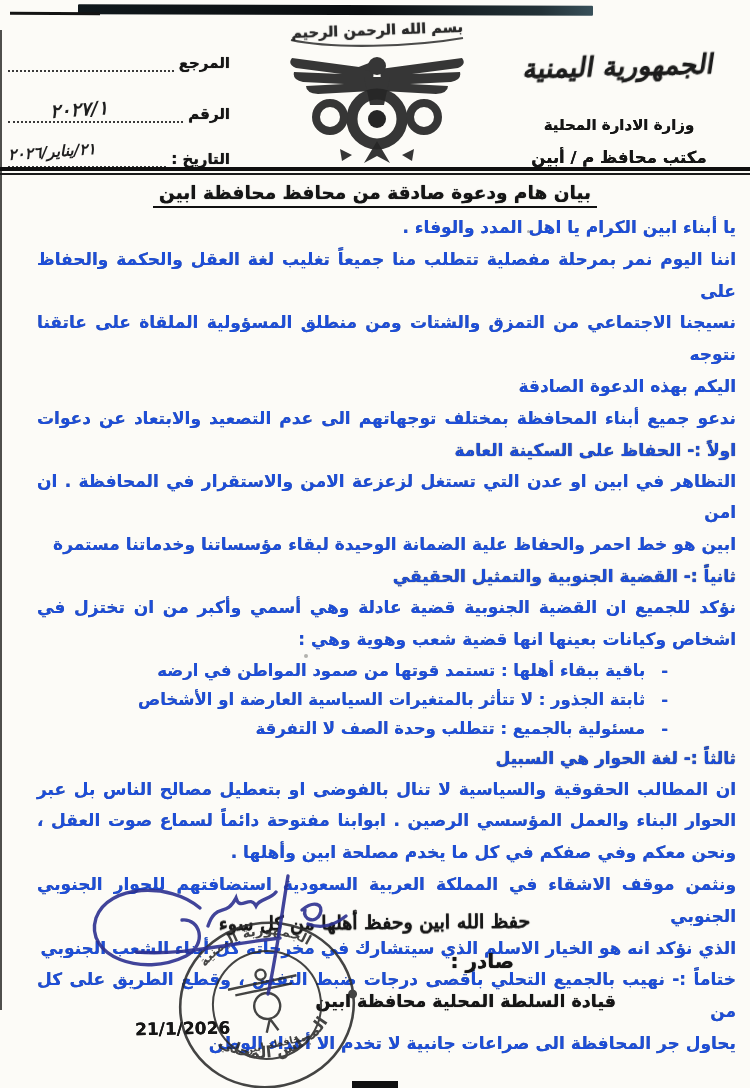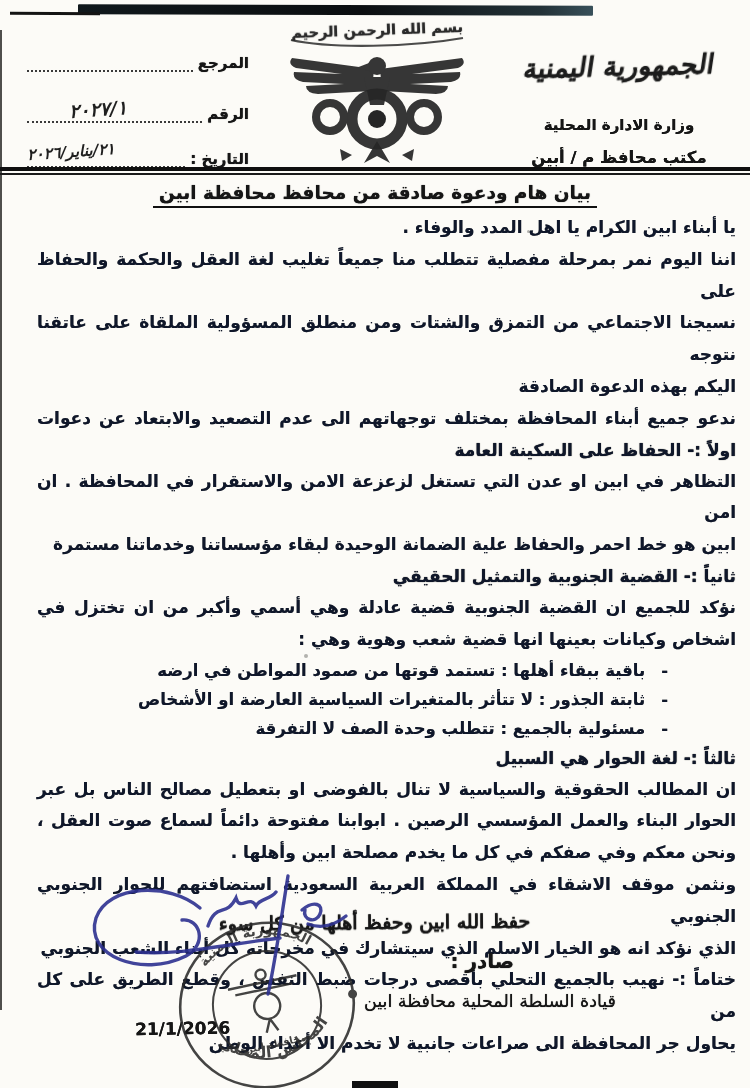"المرجع" .hdr-left { left: 27px -> 8px }
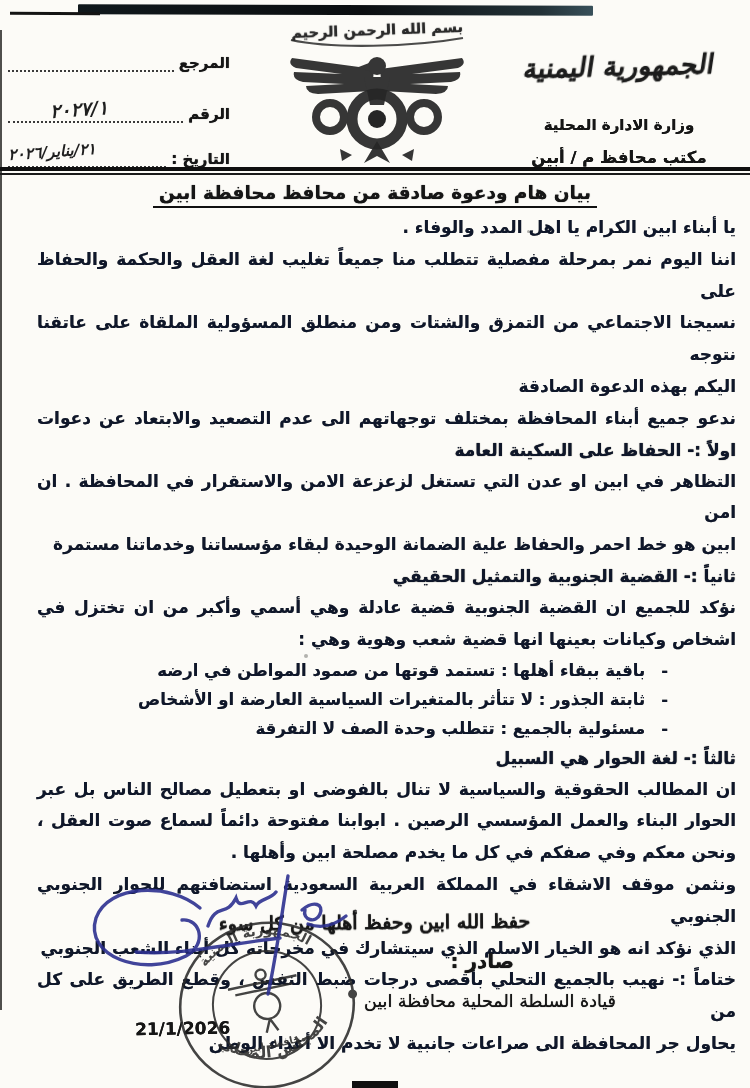"يا أبناء ابين الكرام يا" .body { color: #0f172a -> #1d4ed8 }
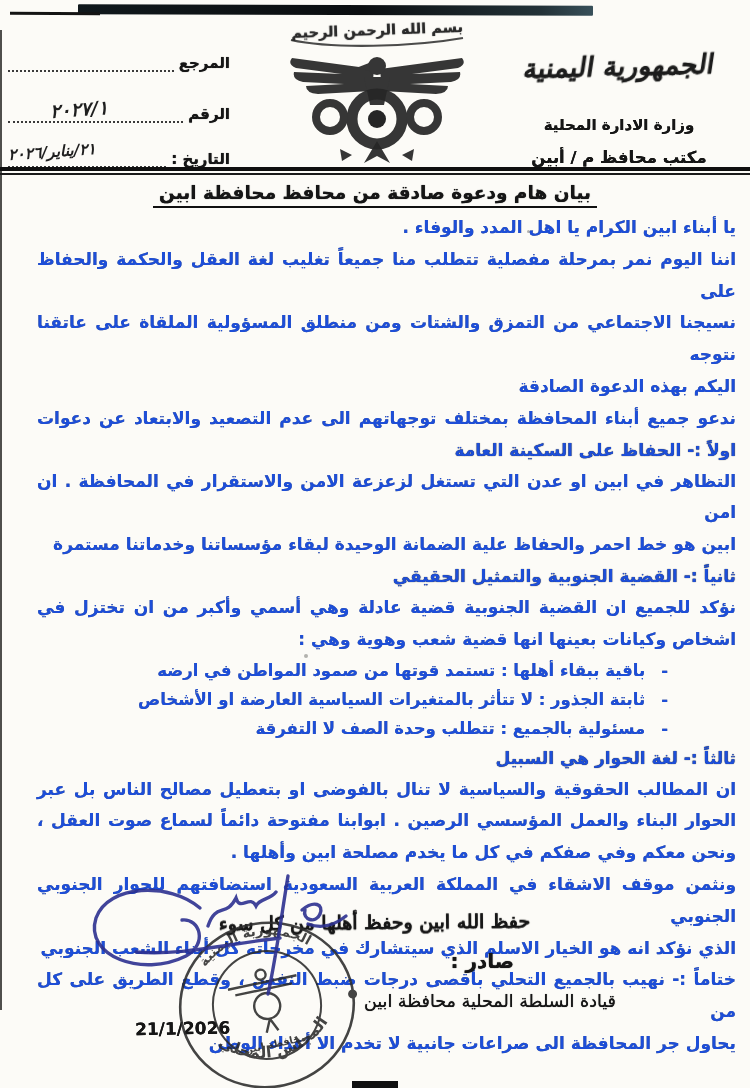"قيادة السلطة المحلية محافظة ابين" .issuer { font-weight: normal -> bold }
